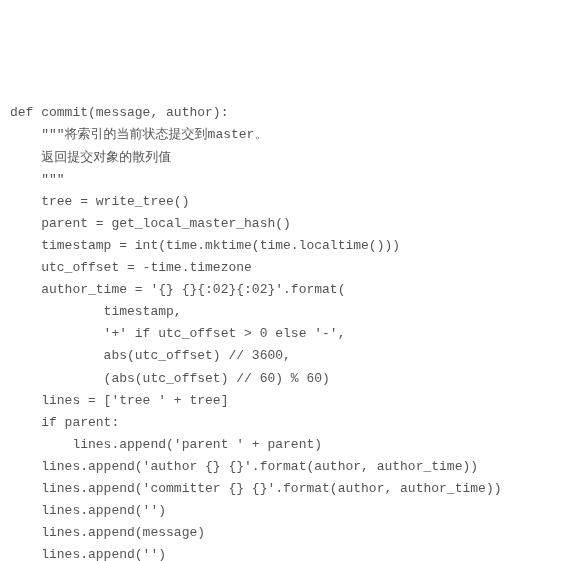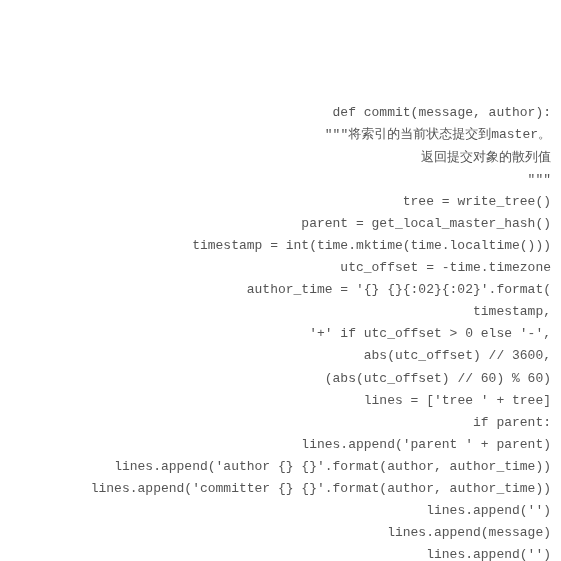"def commit(message, author):" .code-line { text-align: right -> none }
